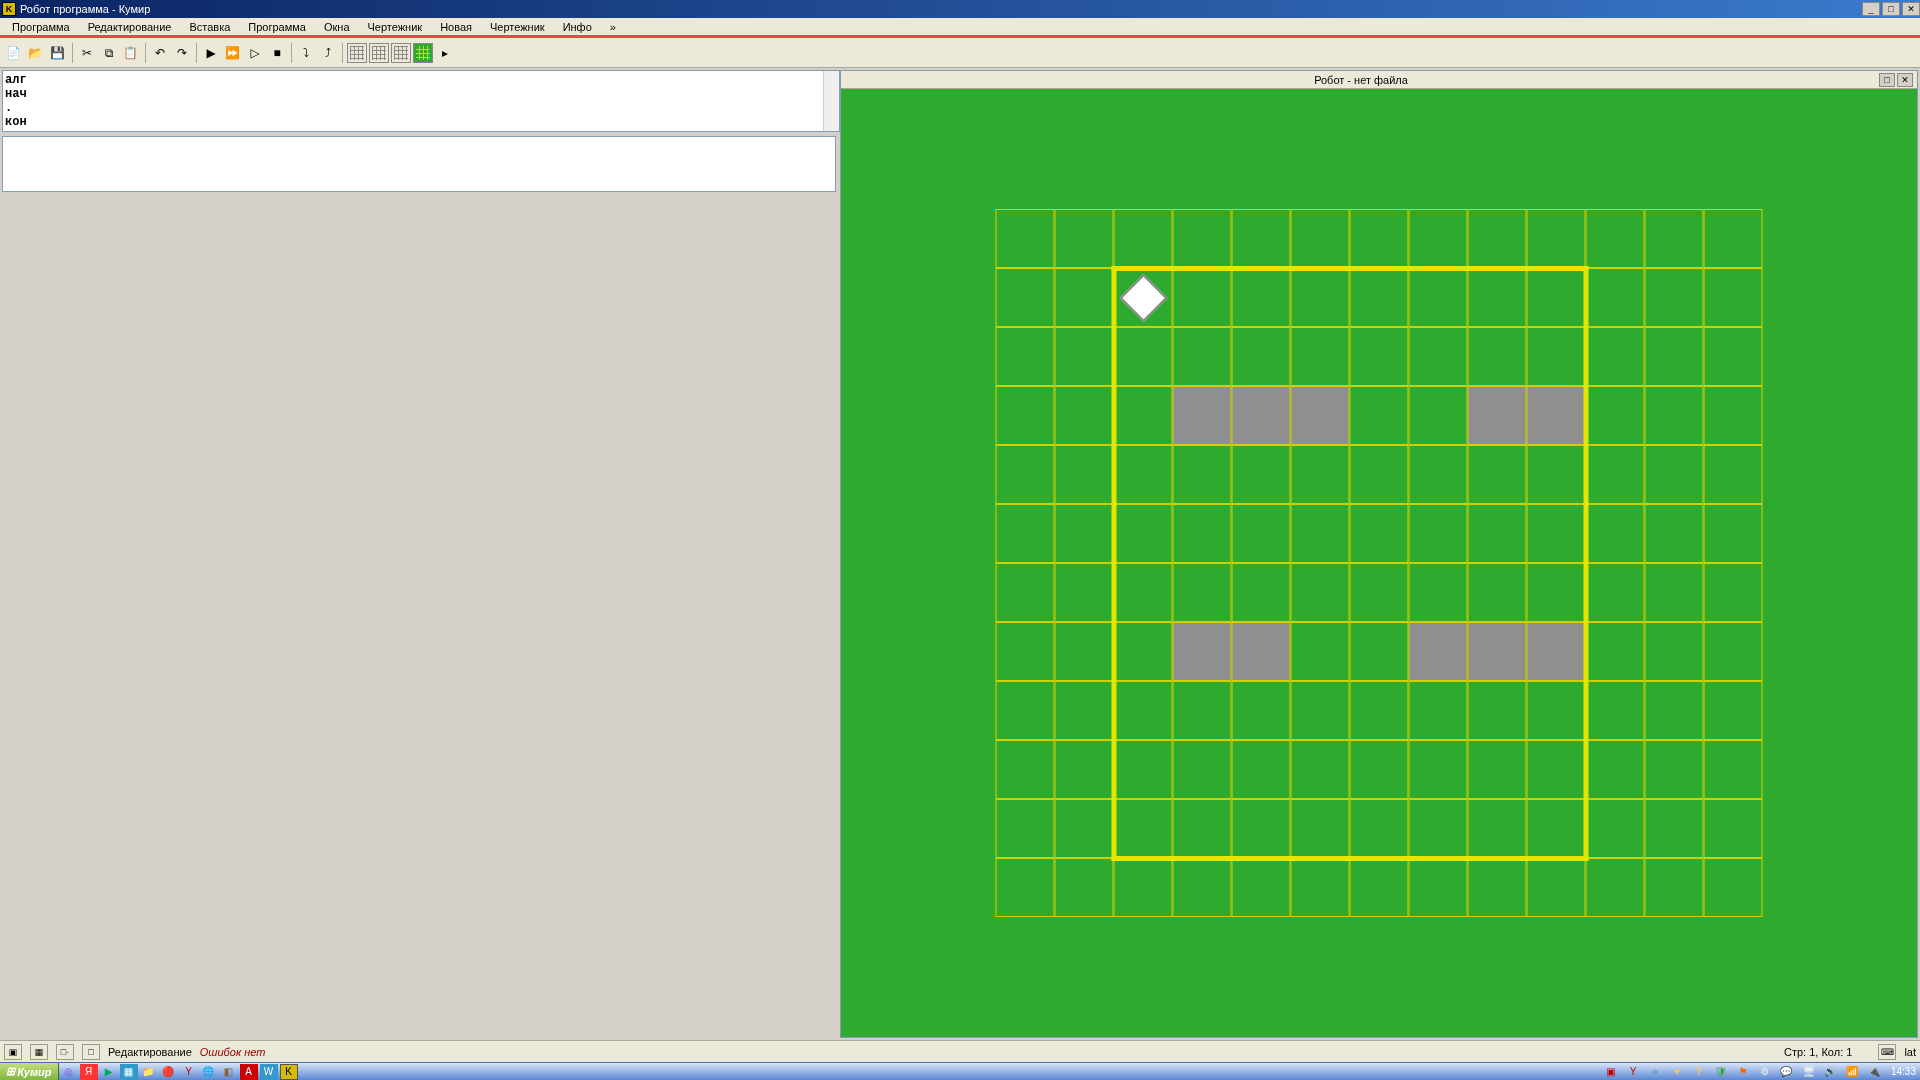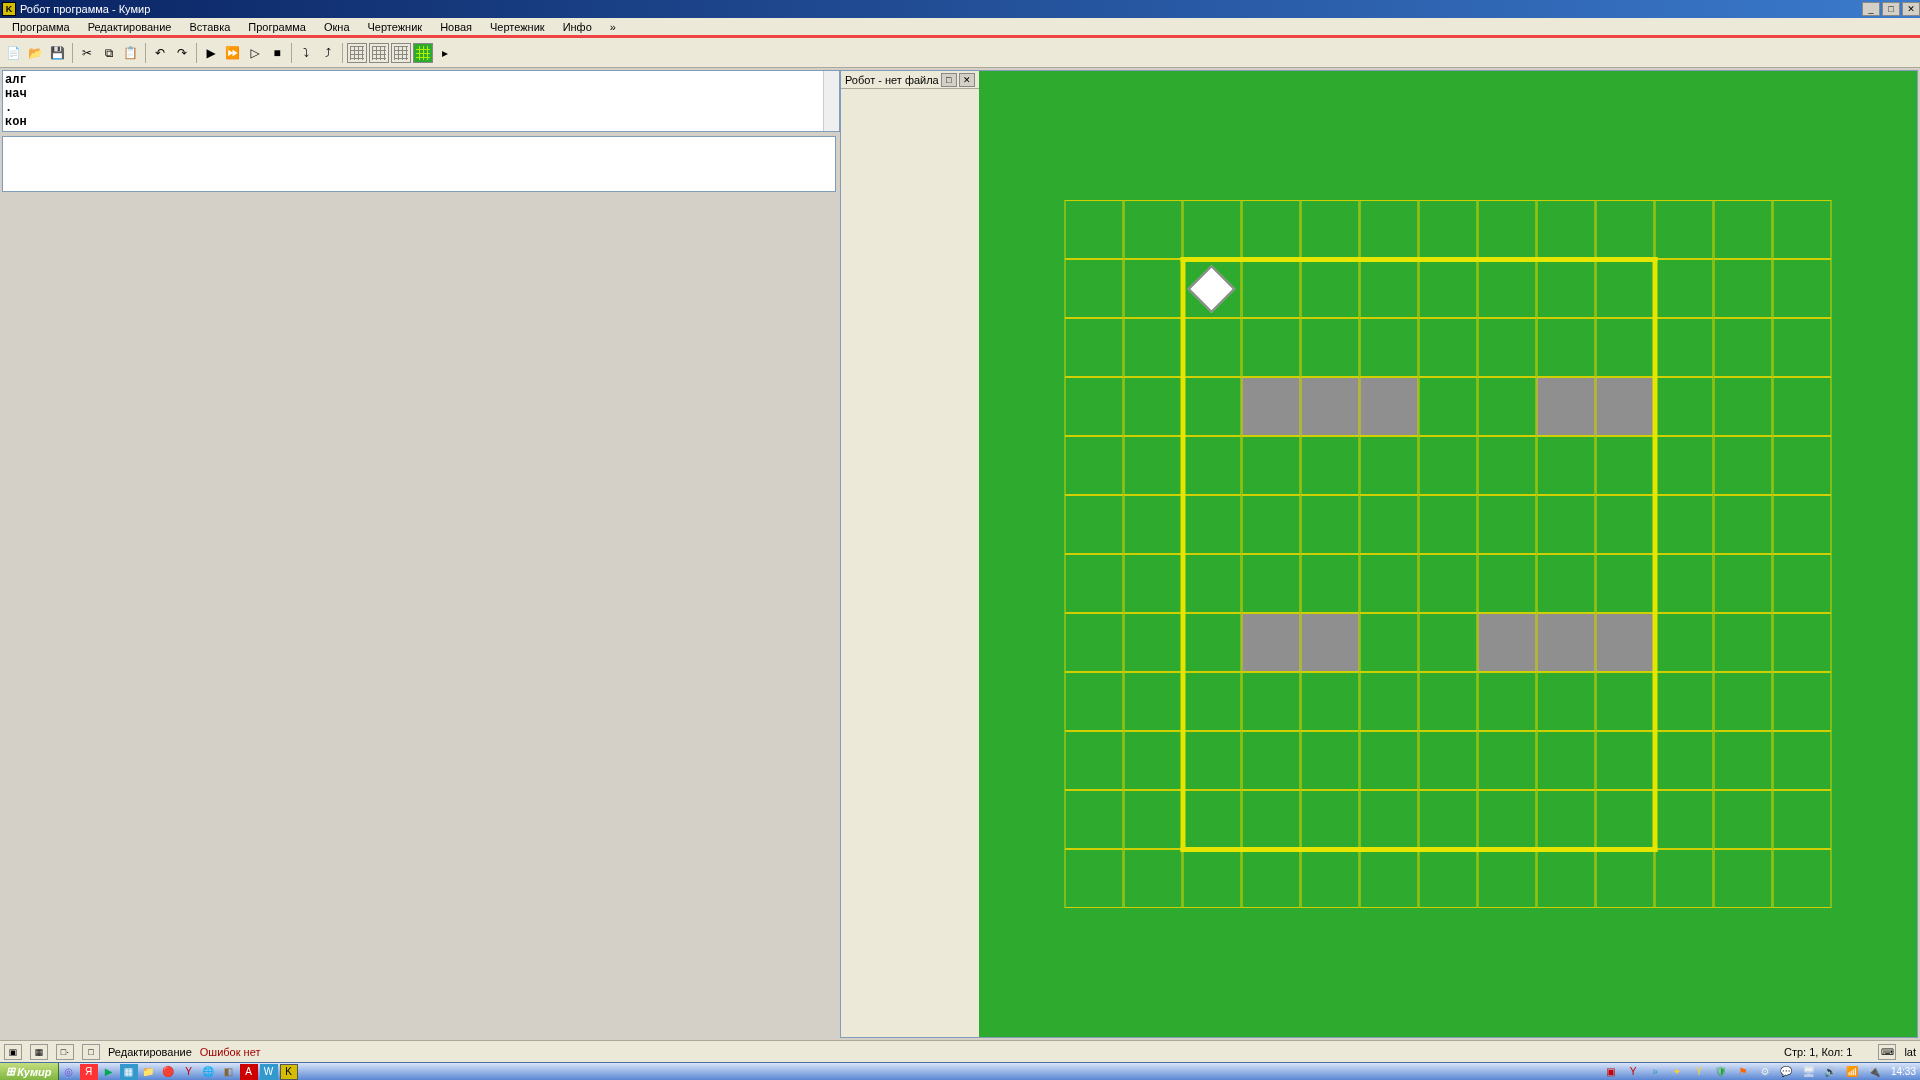"Робот - нет файла" .right-panel { flex-direction: row -> column }
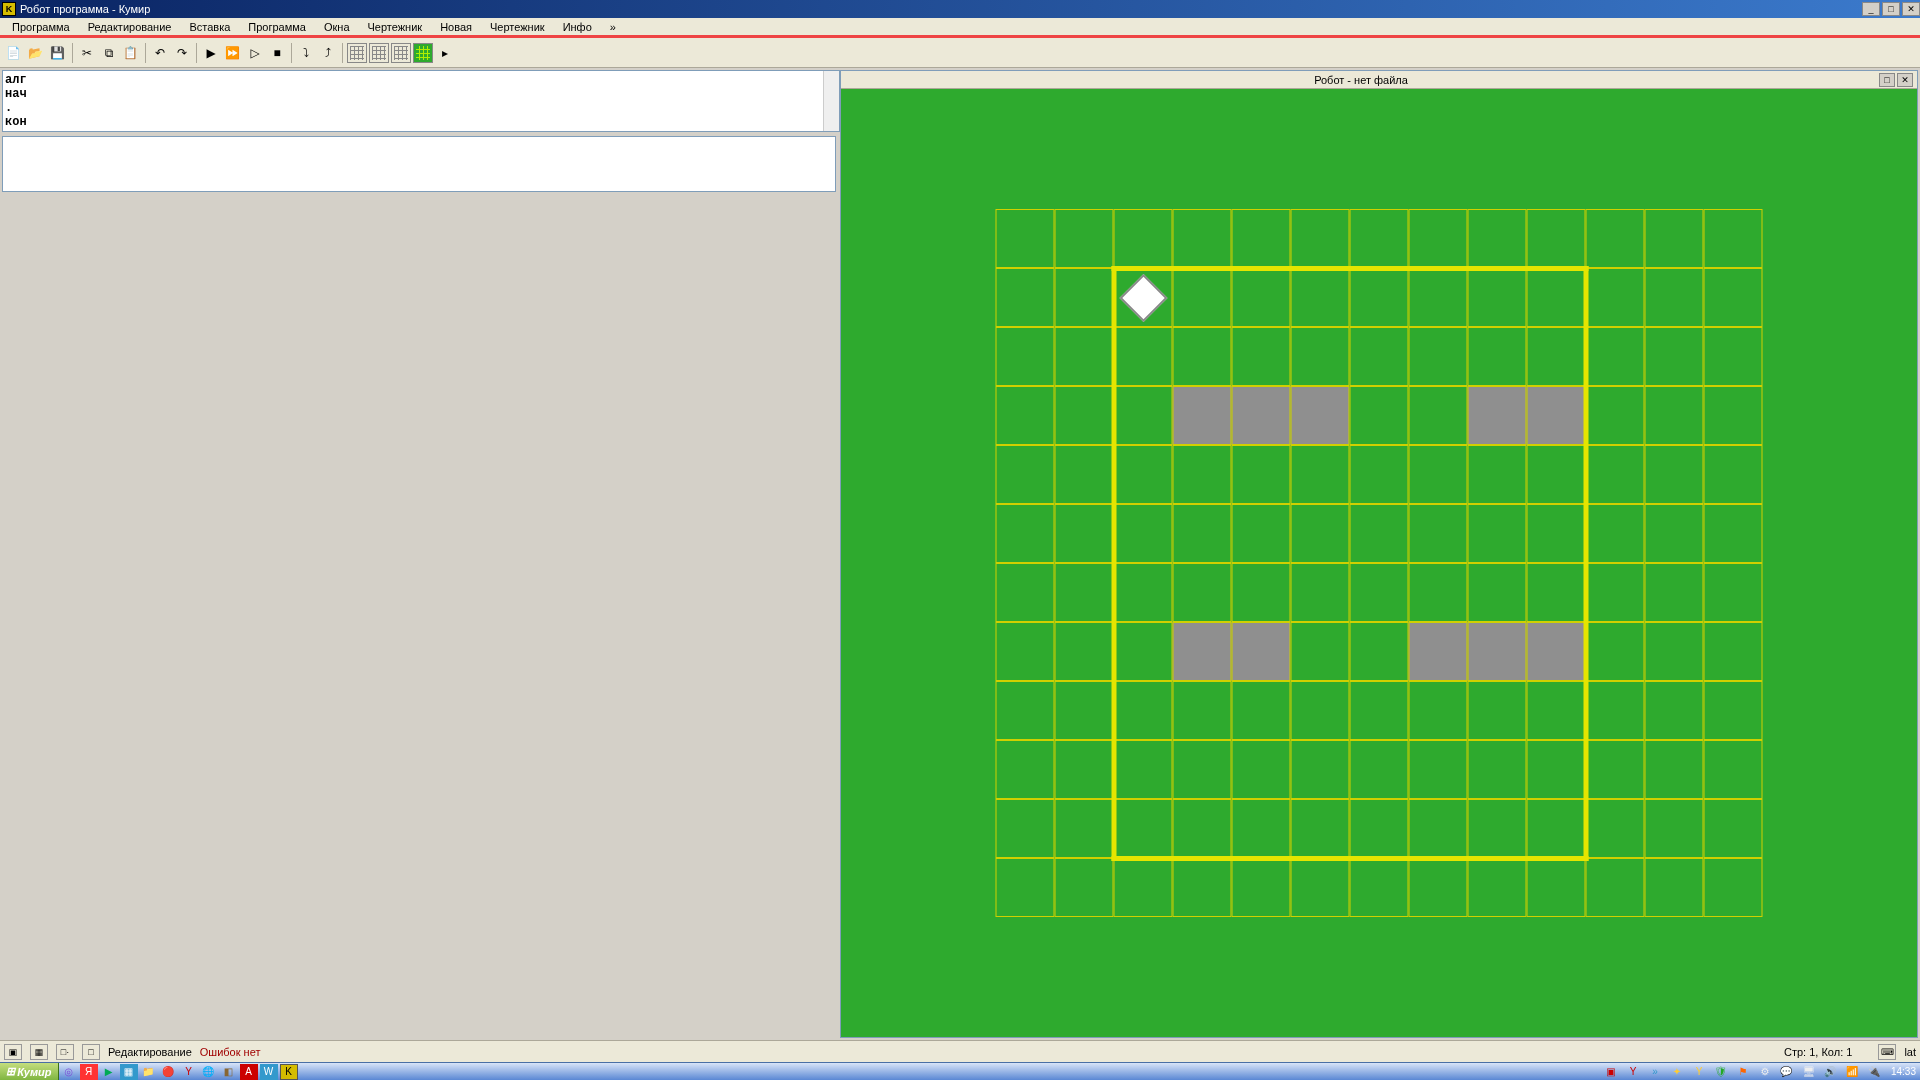"Ошибок нет" span { font-style: none -> italic }
